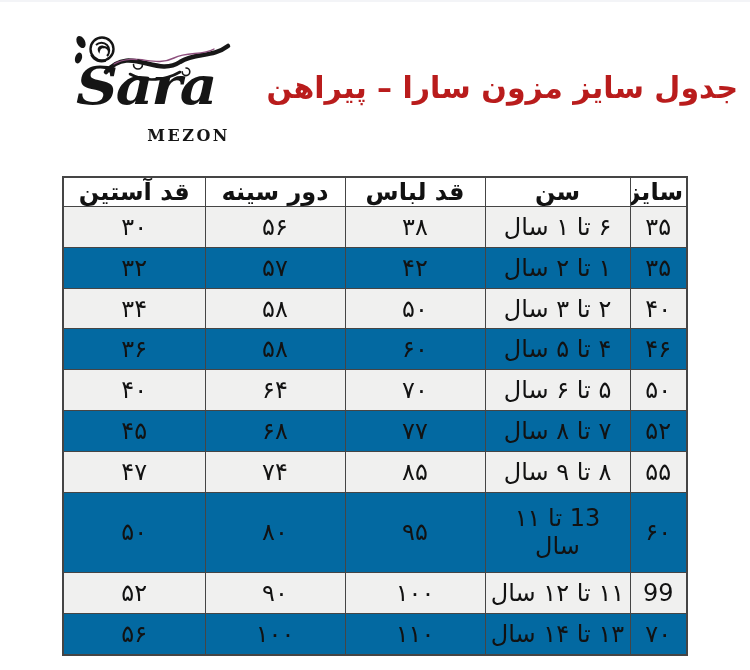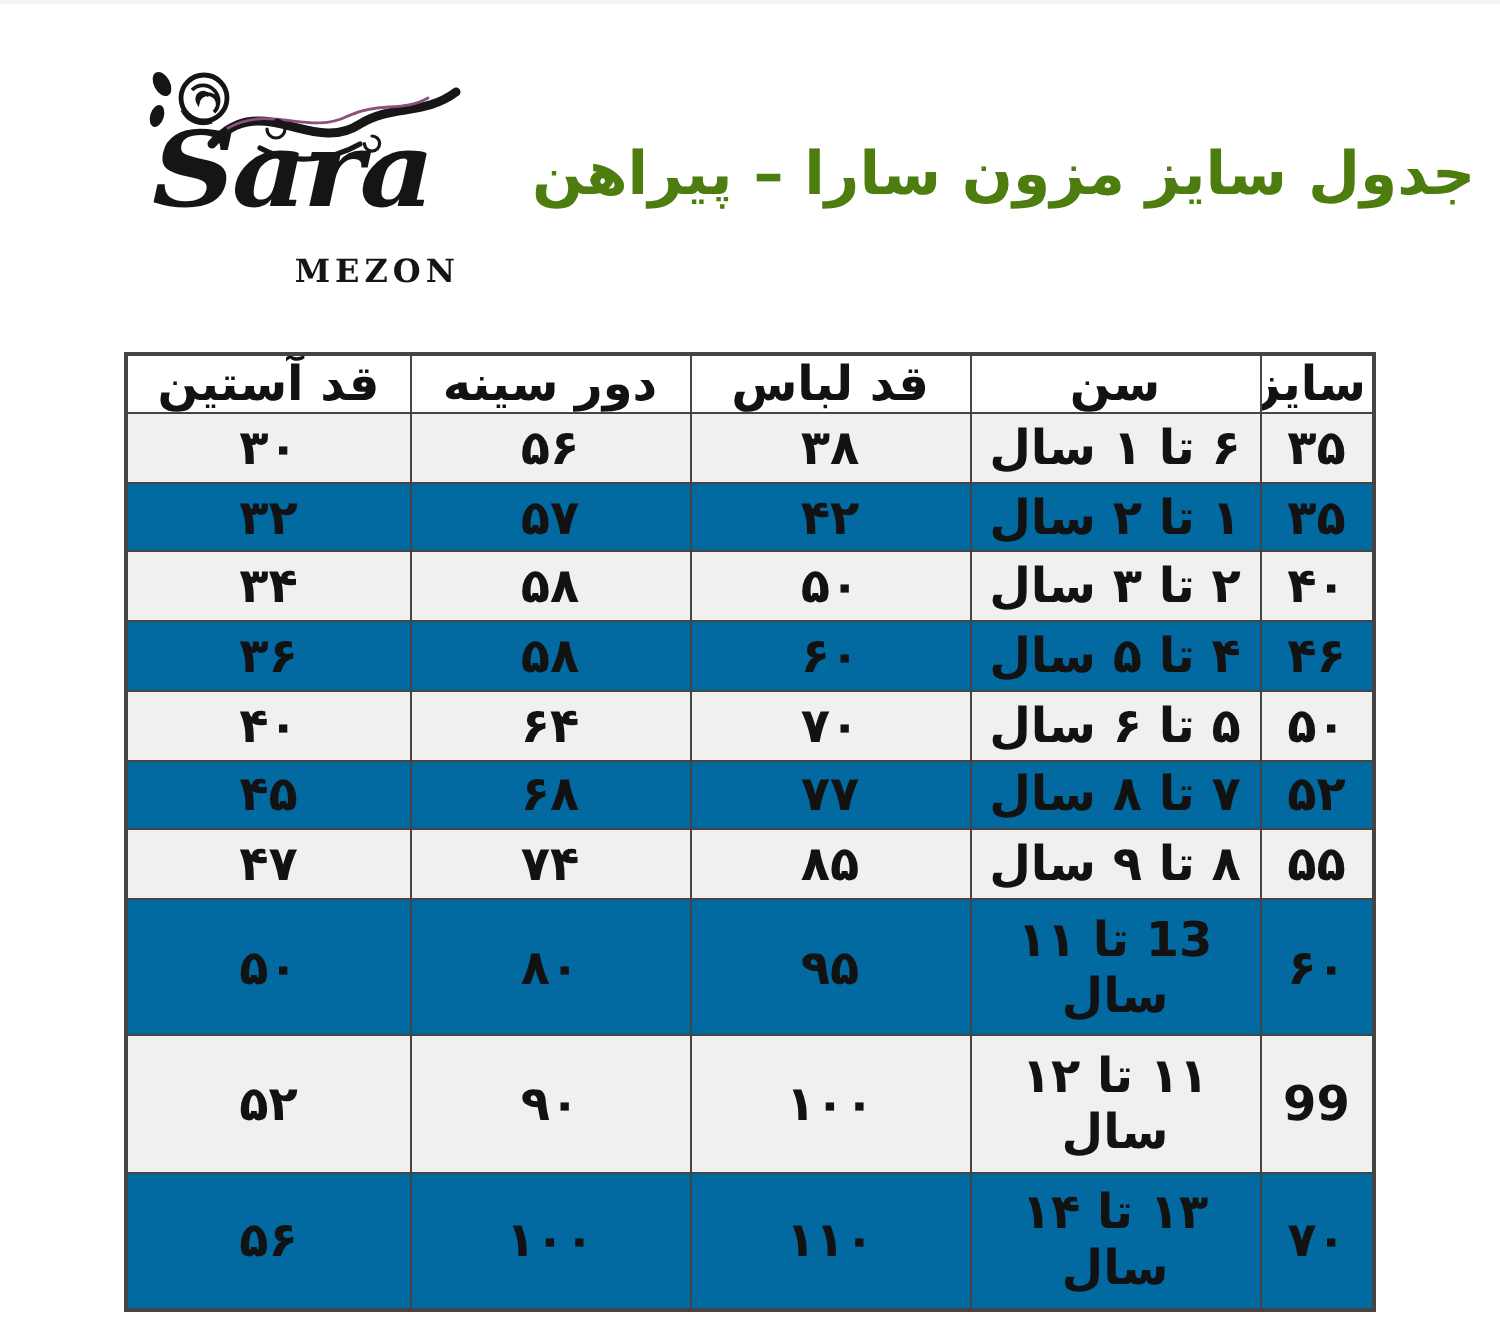"جدول سایز مزون سارا –" .page-title { color: #4d7c0f -> #b91c1c; text-align: left -> right }
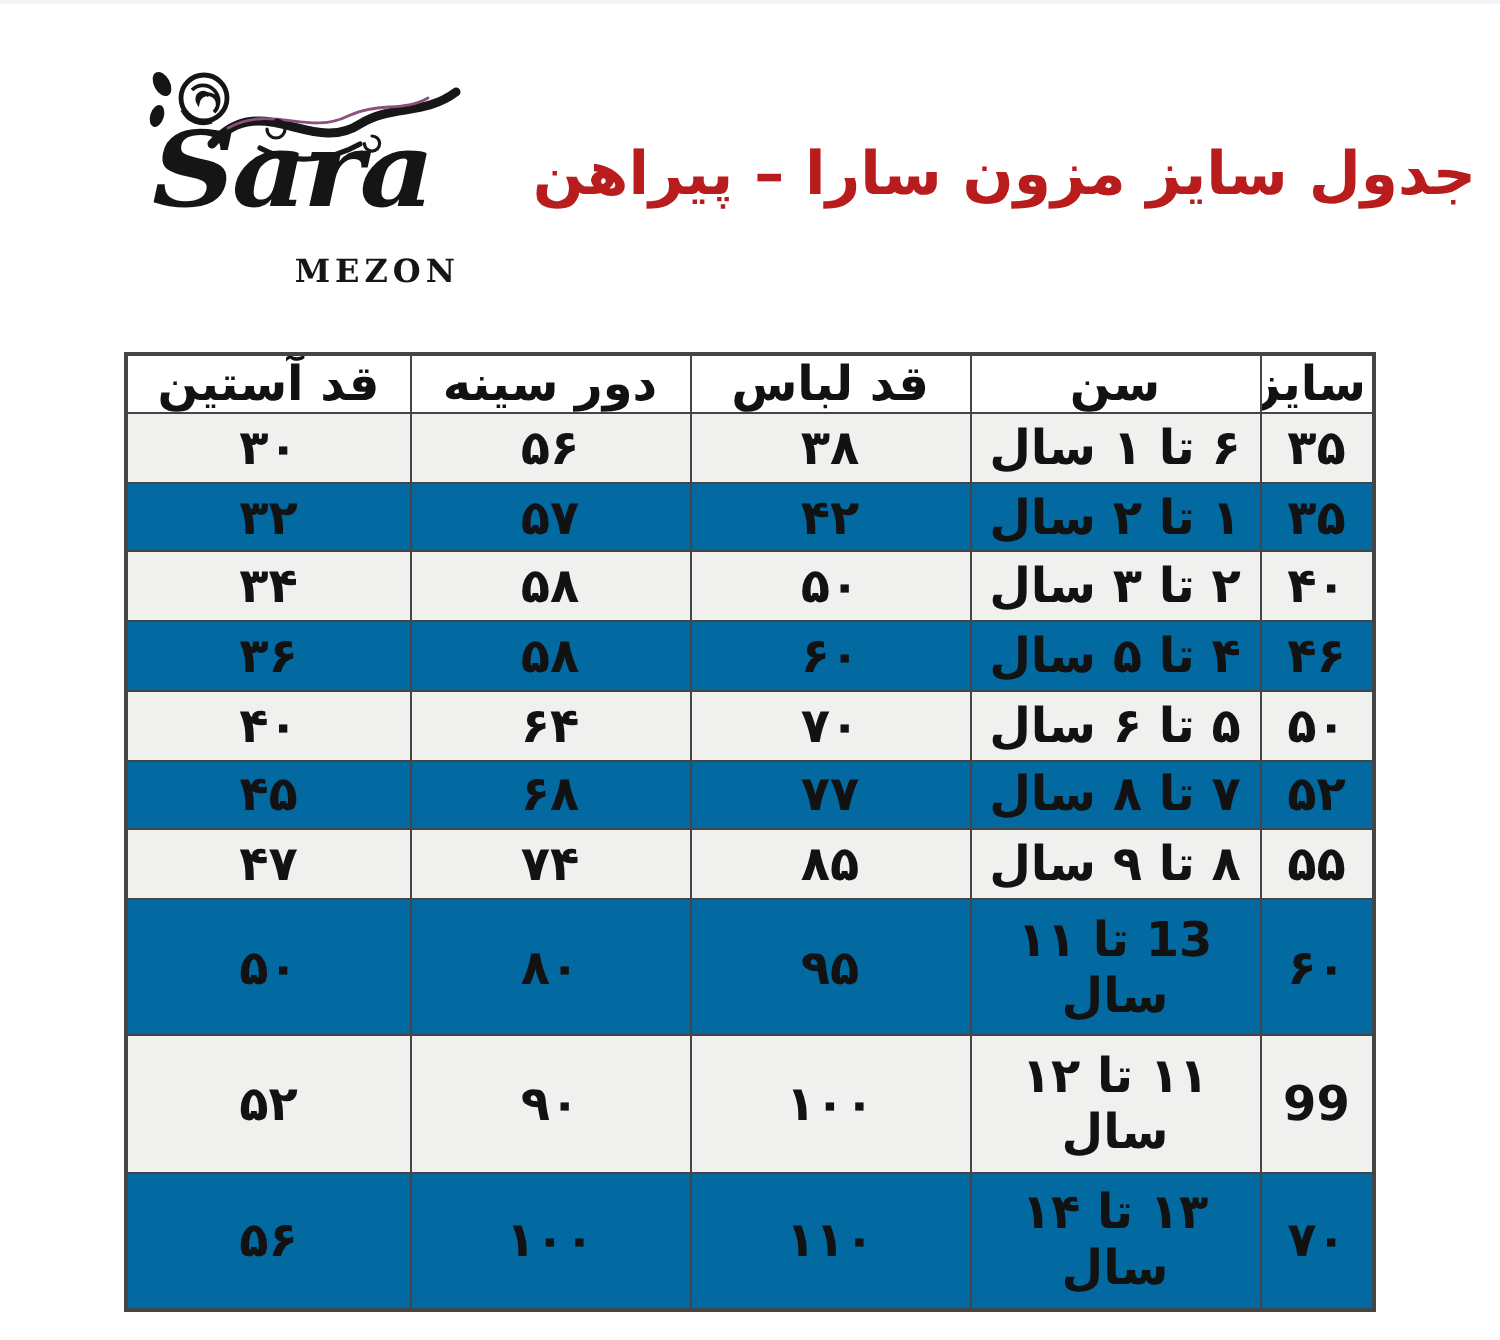"۳۰" .size-table td { font-weight: 700 -> 400 }
